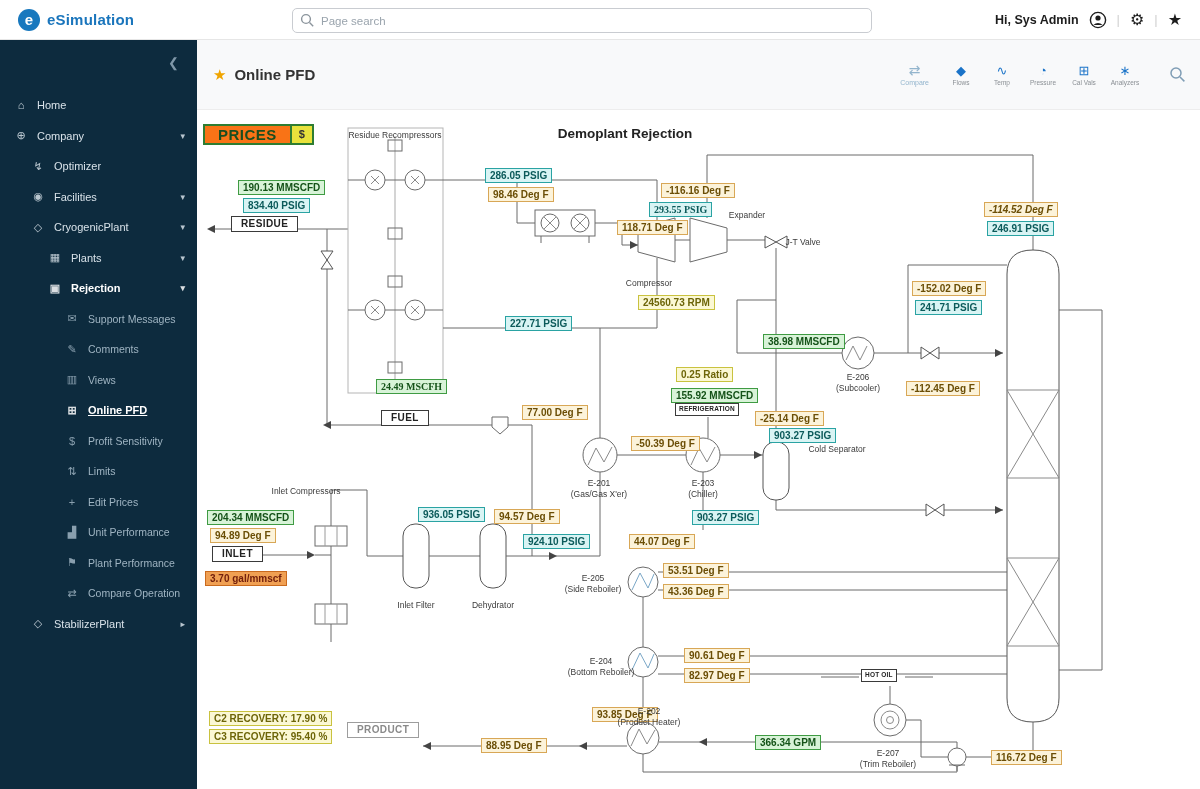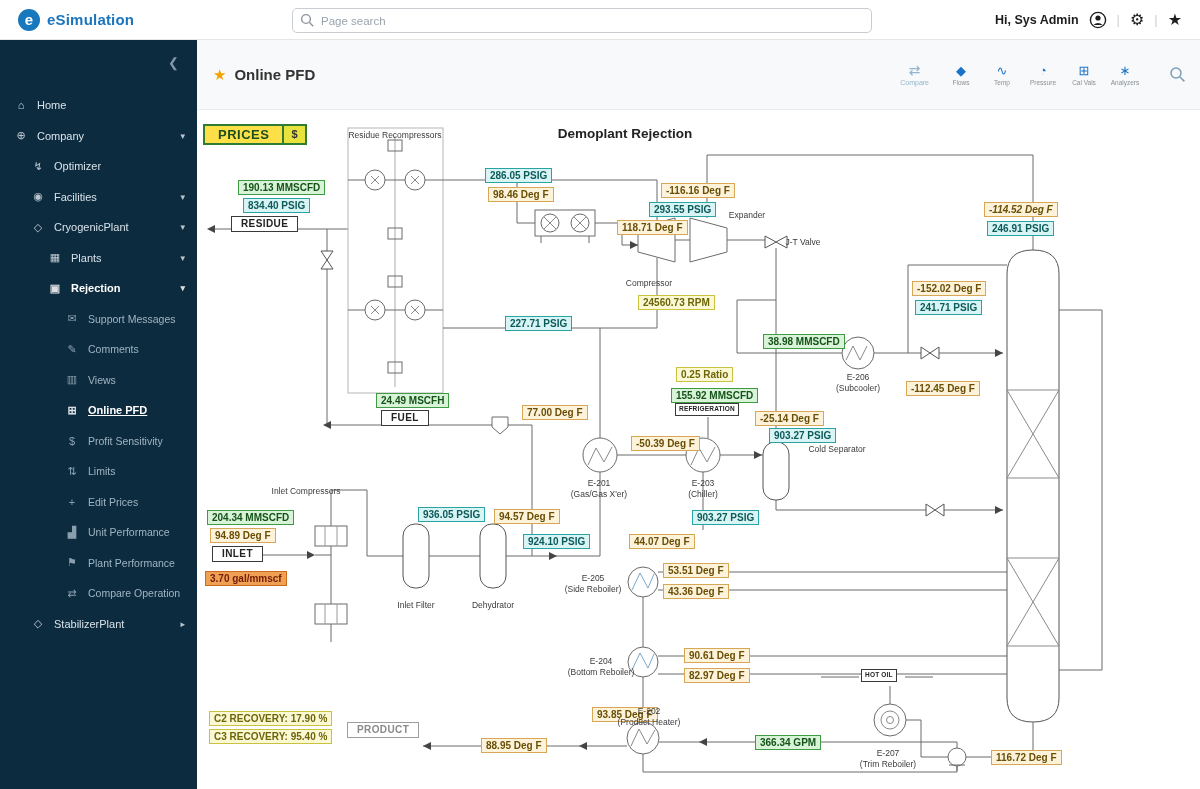"PRICES" .prices-label { background: #fde047 -> #f97316; font-size: 13px -> 15px }
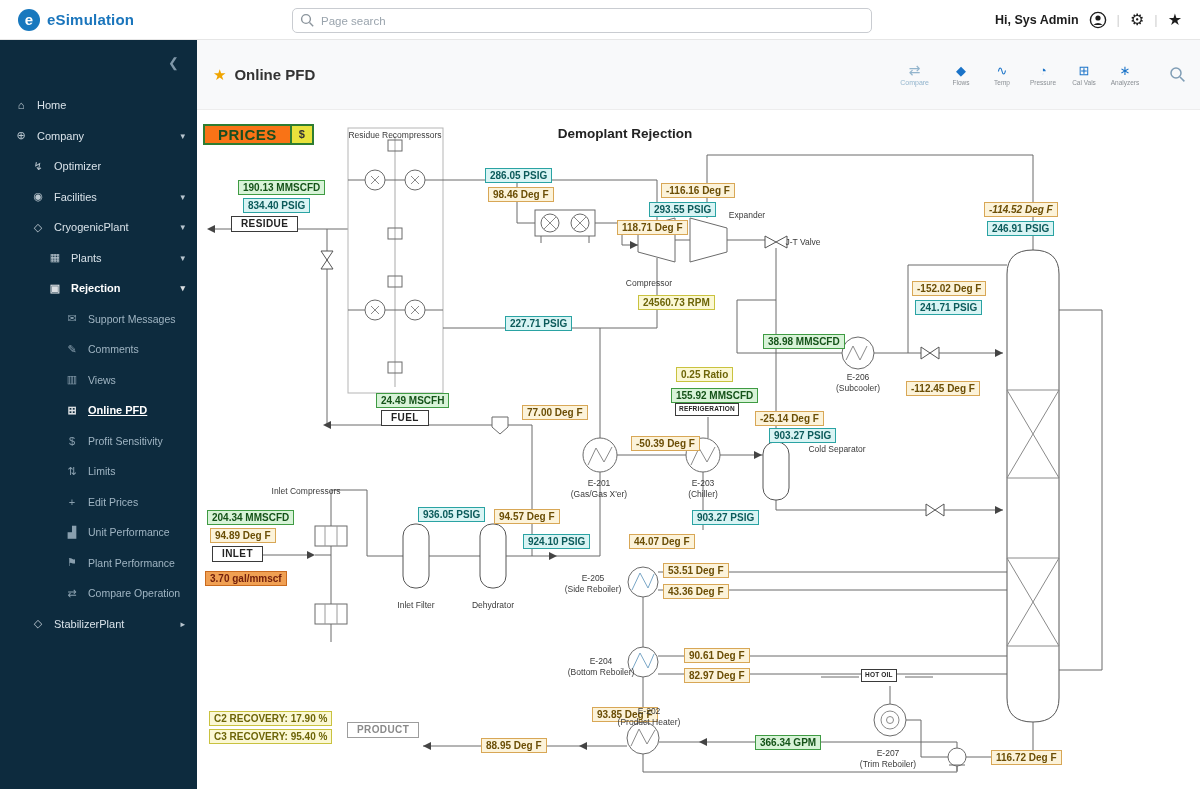"293.55 PSIG" div.val { font-family: none -> Liberation Serif, serif }
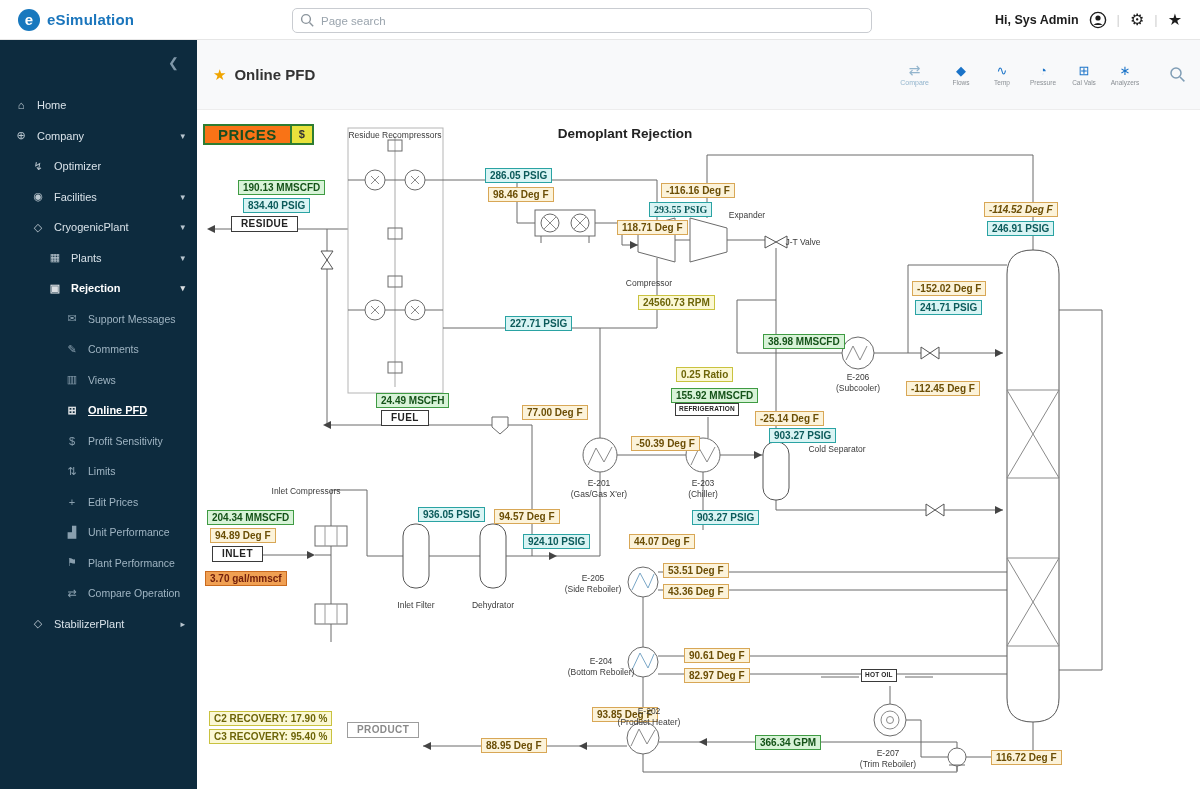"24.49 MSCFH" div.val { font-family: none -> Liberation Serif, serif; top: 283px -> 269px }
